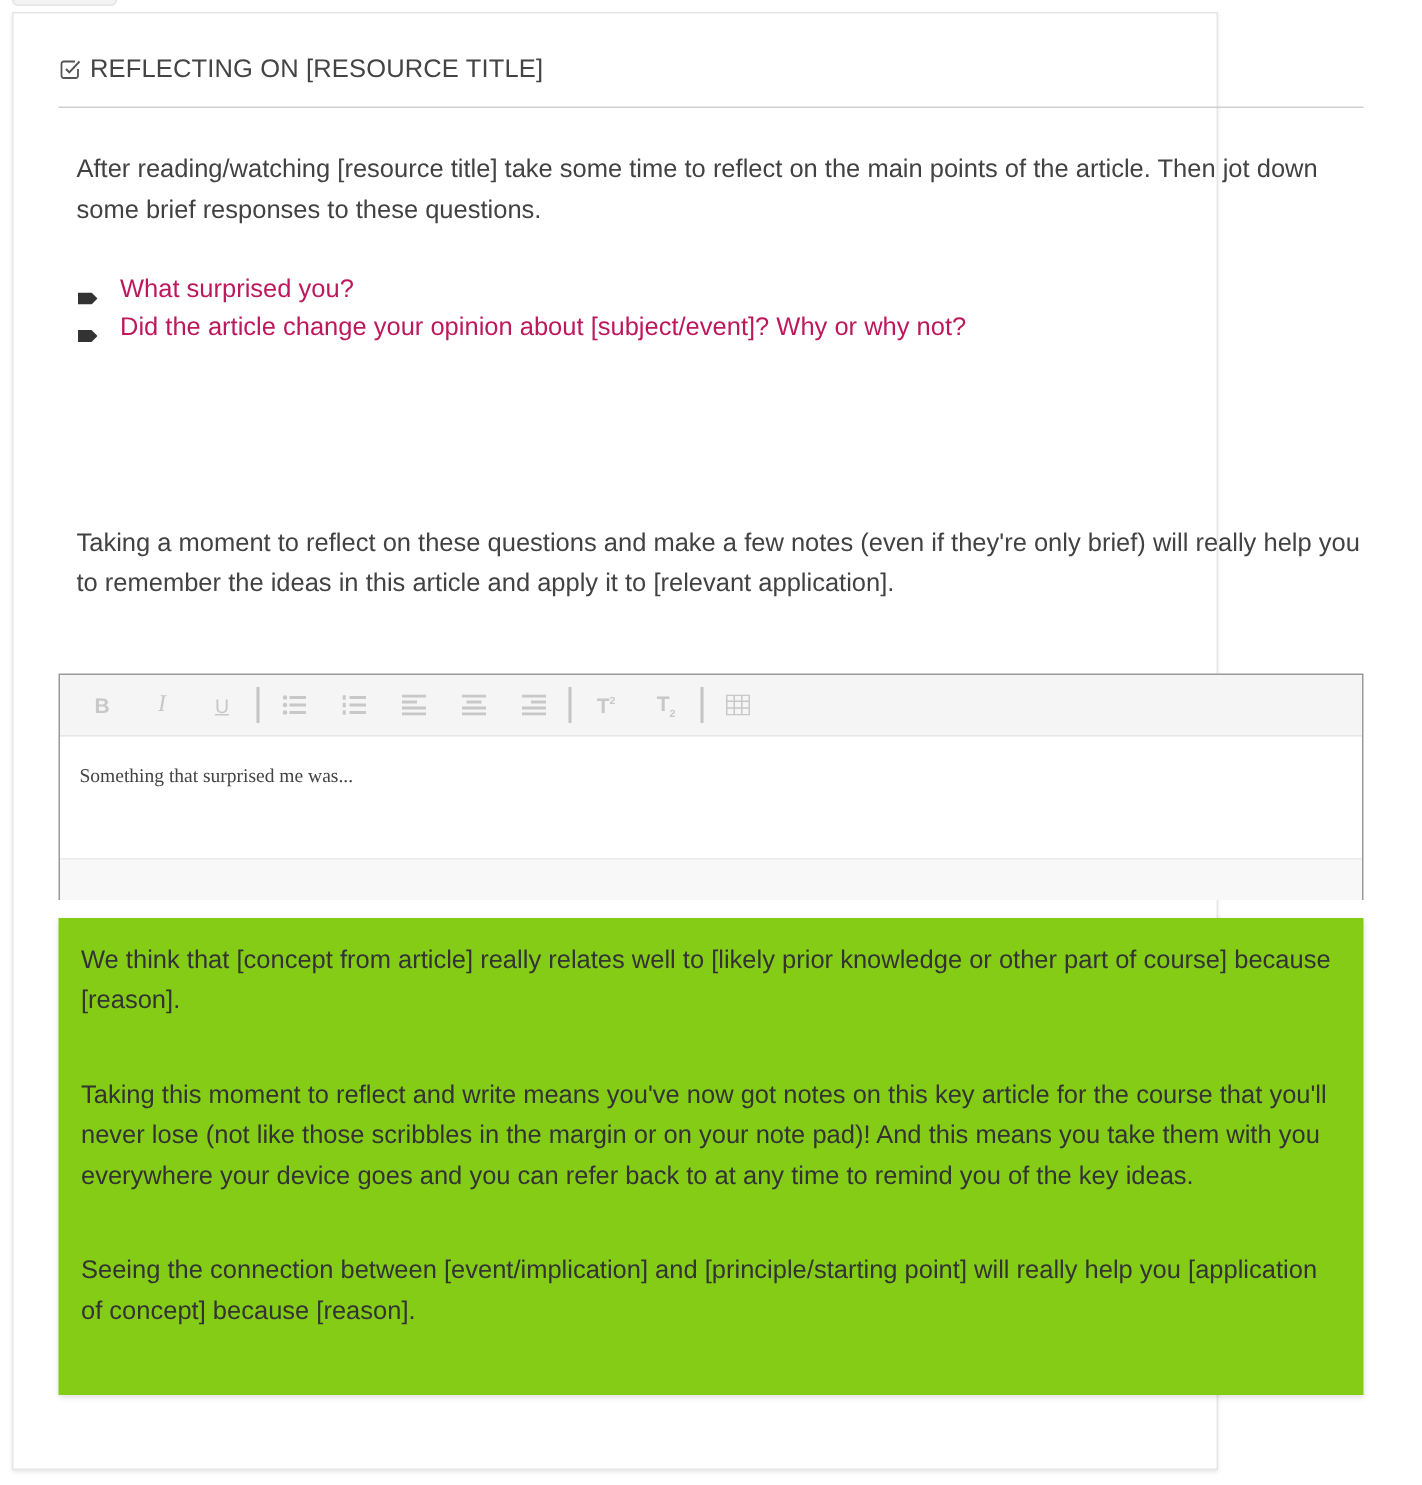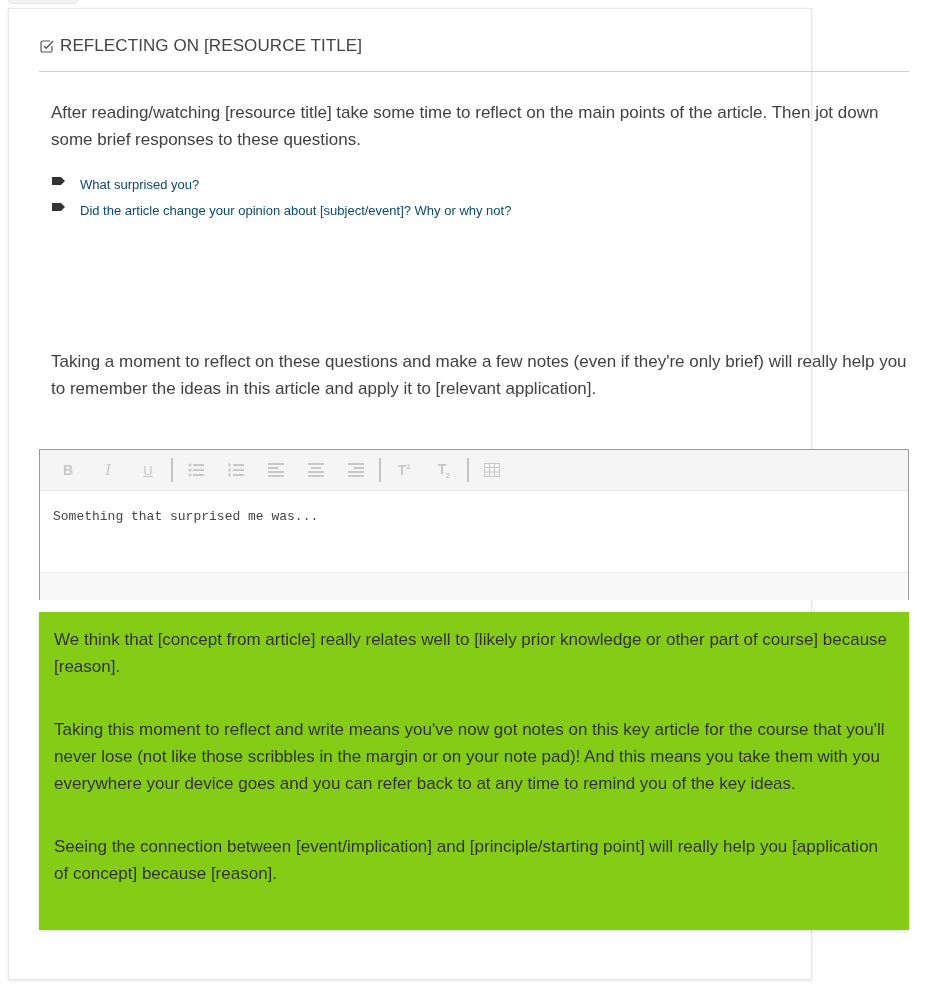"What surprised you?" .blist li { align-items: flex-start -> flex-end; color: #0c4a6e -> #be185d; font-size: 13px -> 17px }
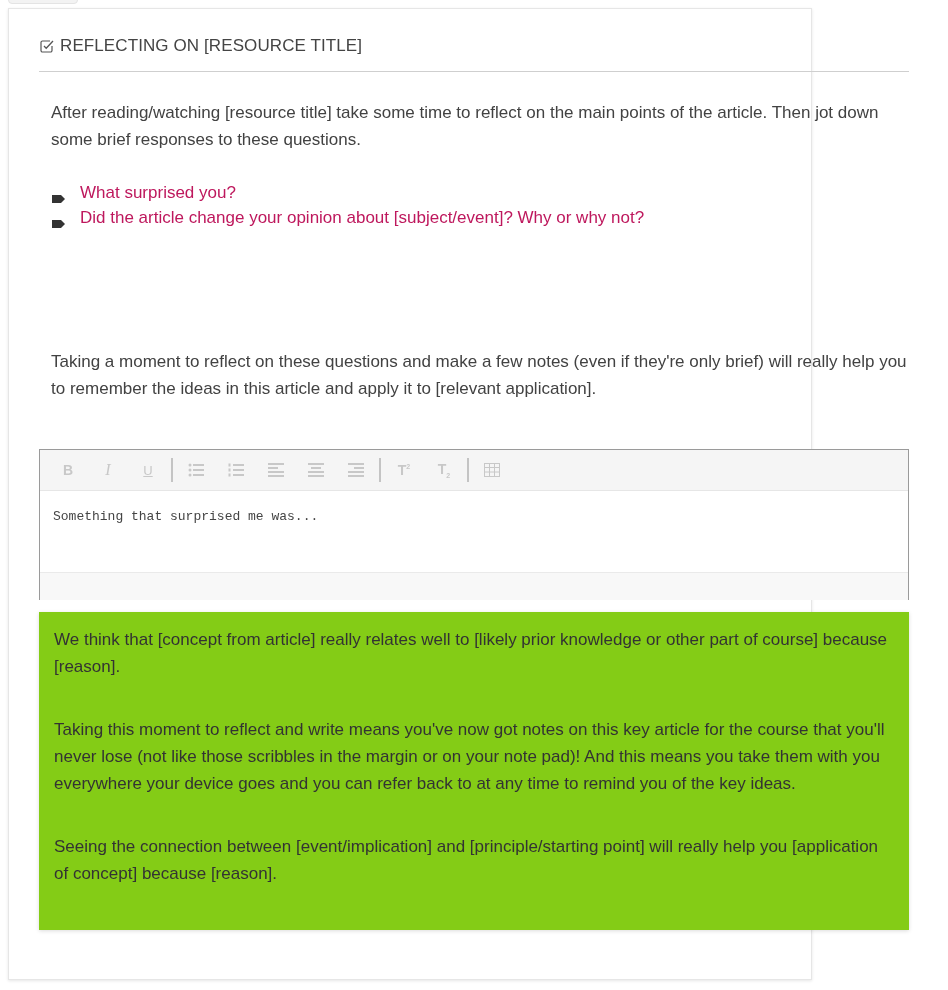"Something that surprised me was..." .edit-area { font-family: Liberation Mono, monospace -> Liberation Serif, serif }
